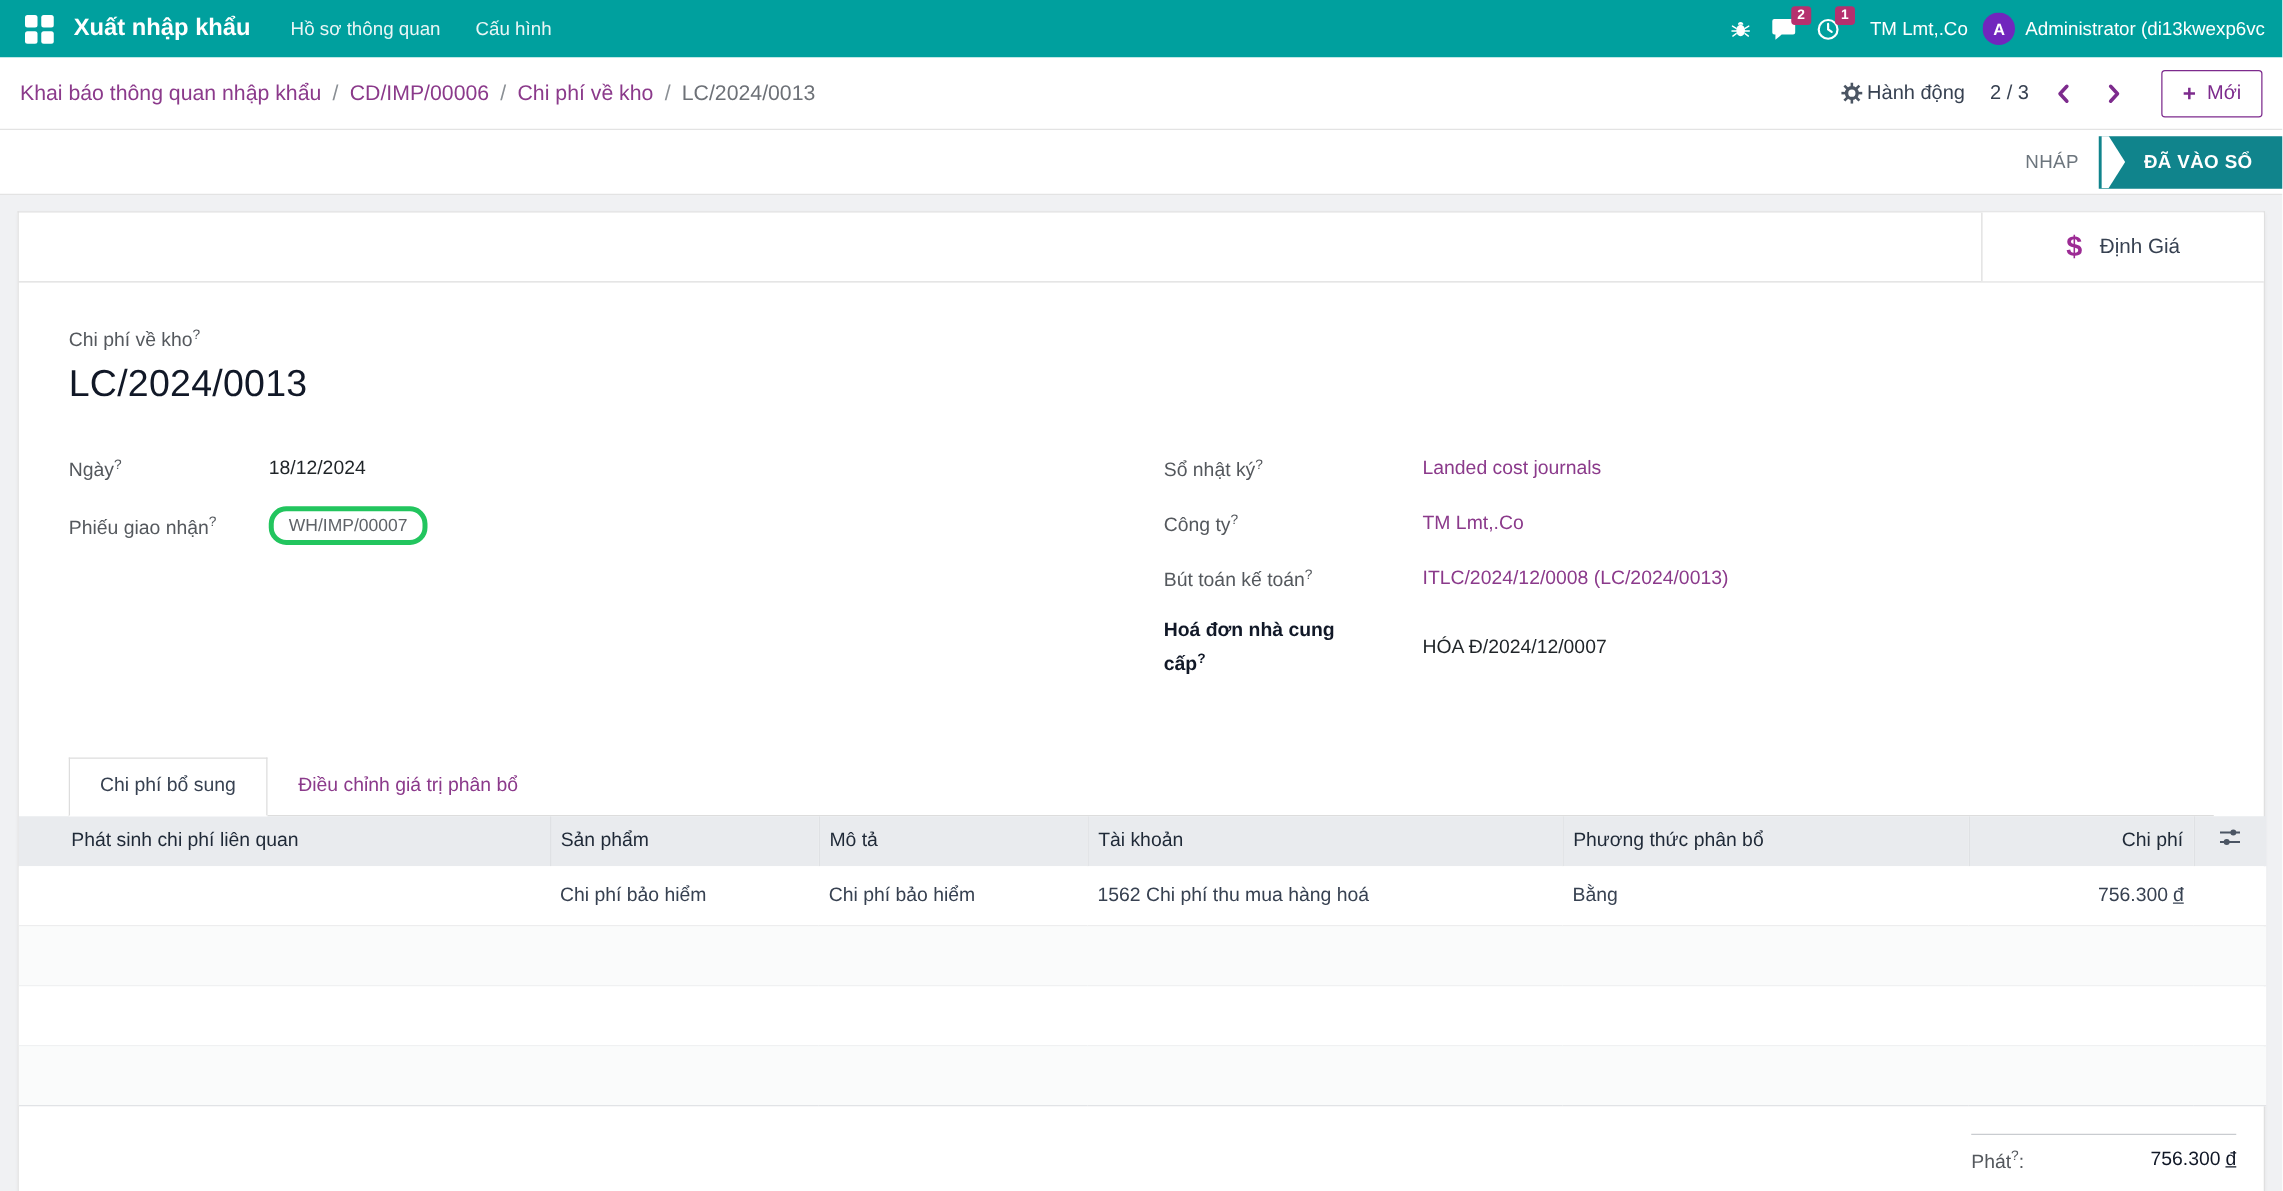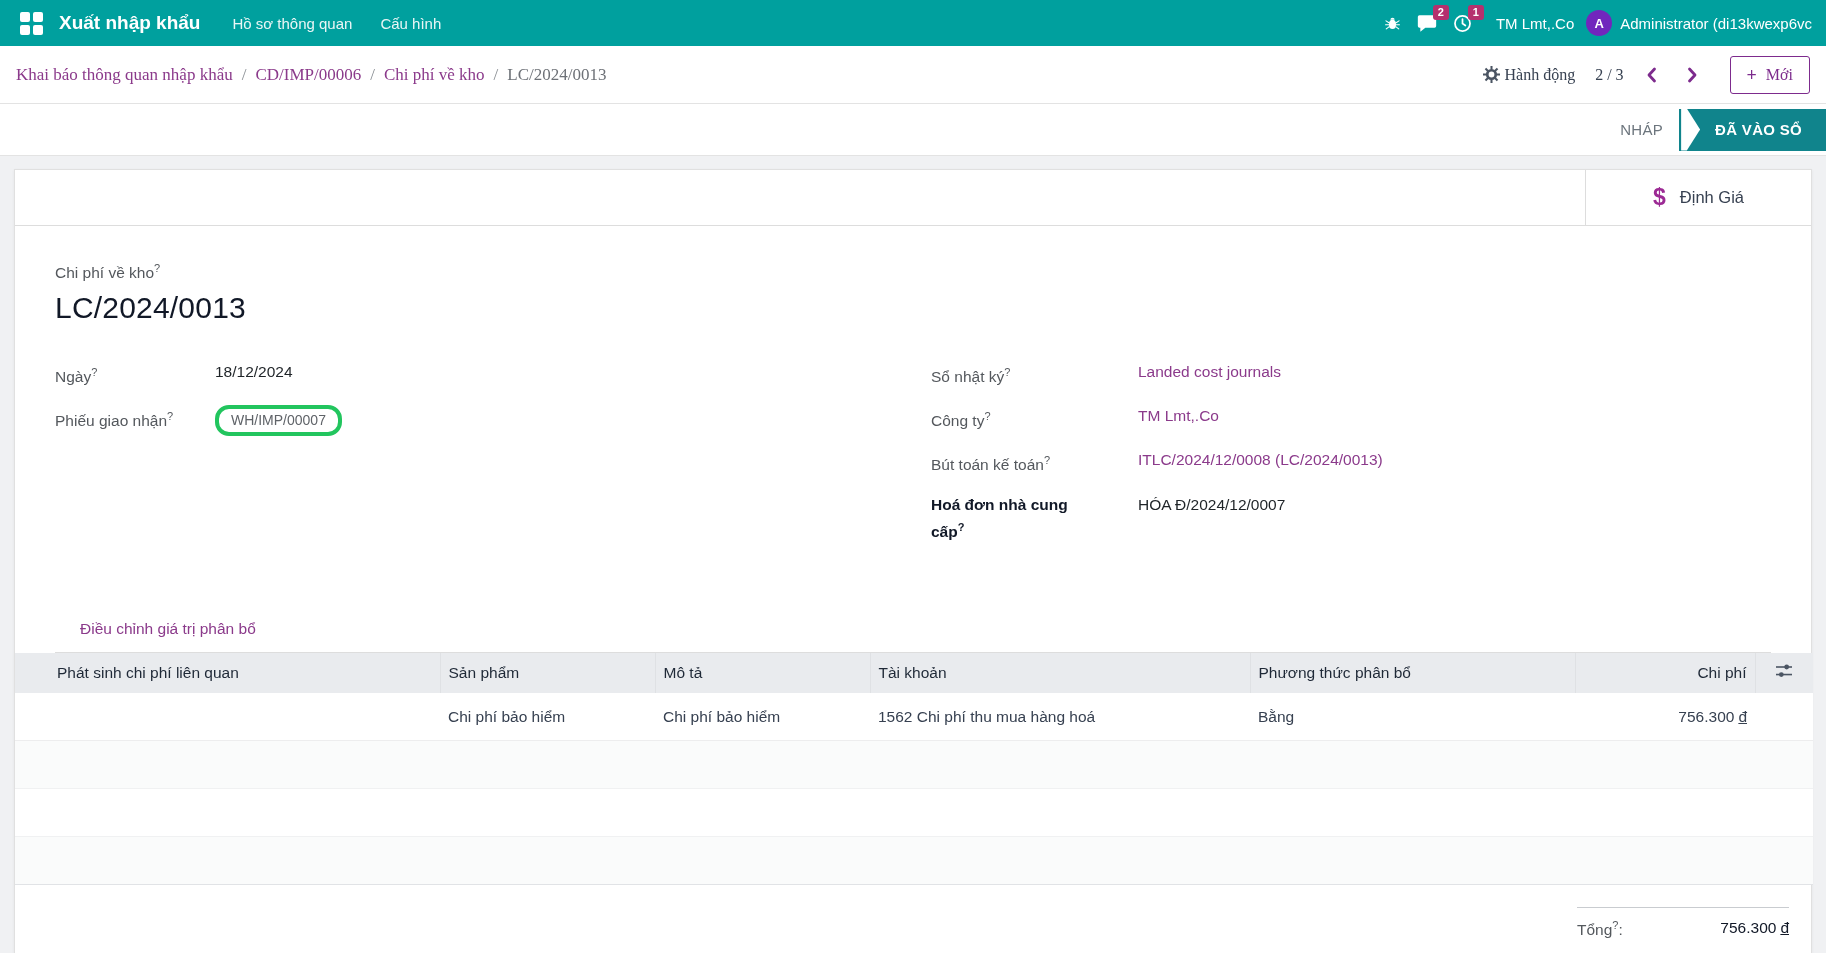"Khai báo thông quan nhập" .control-panel { font-family: Liberation Serif, serif -> none }
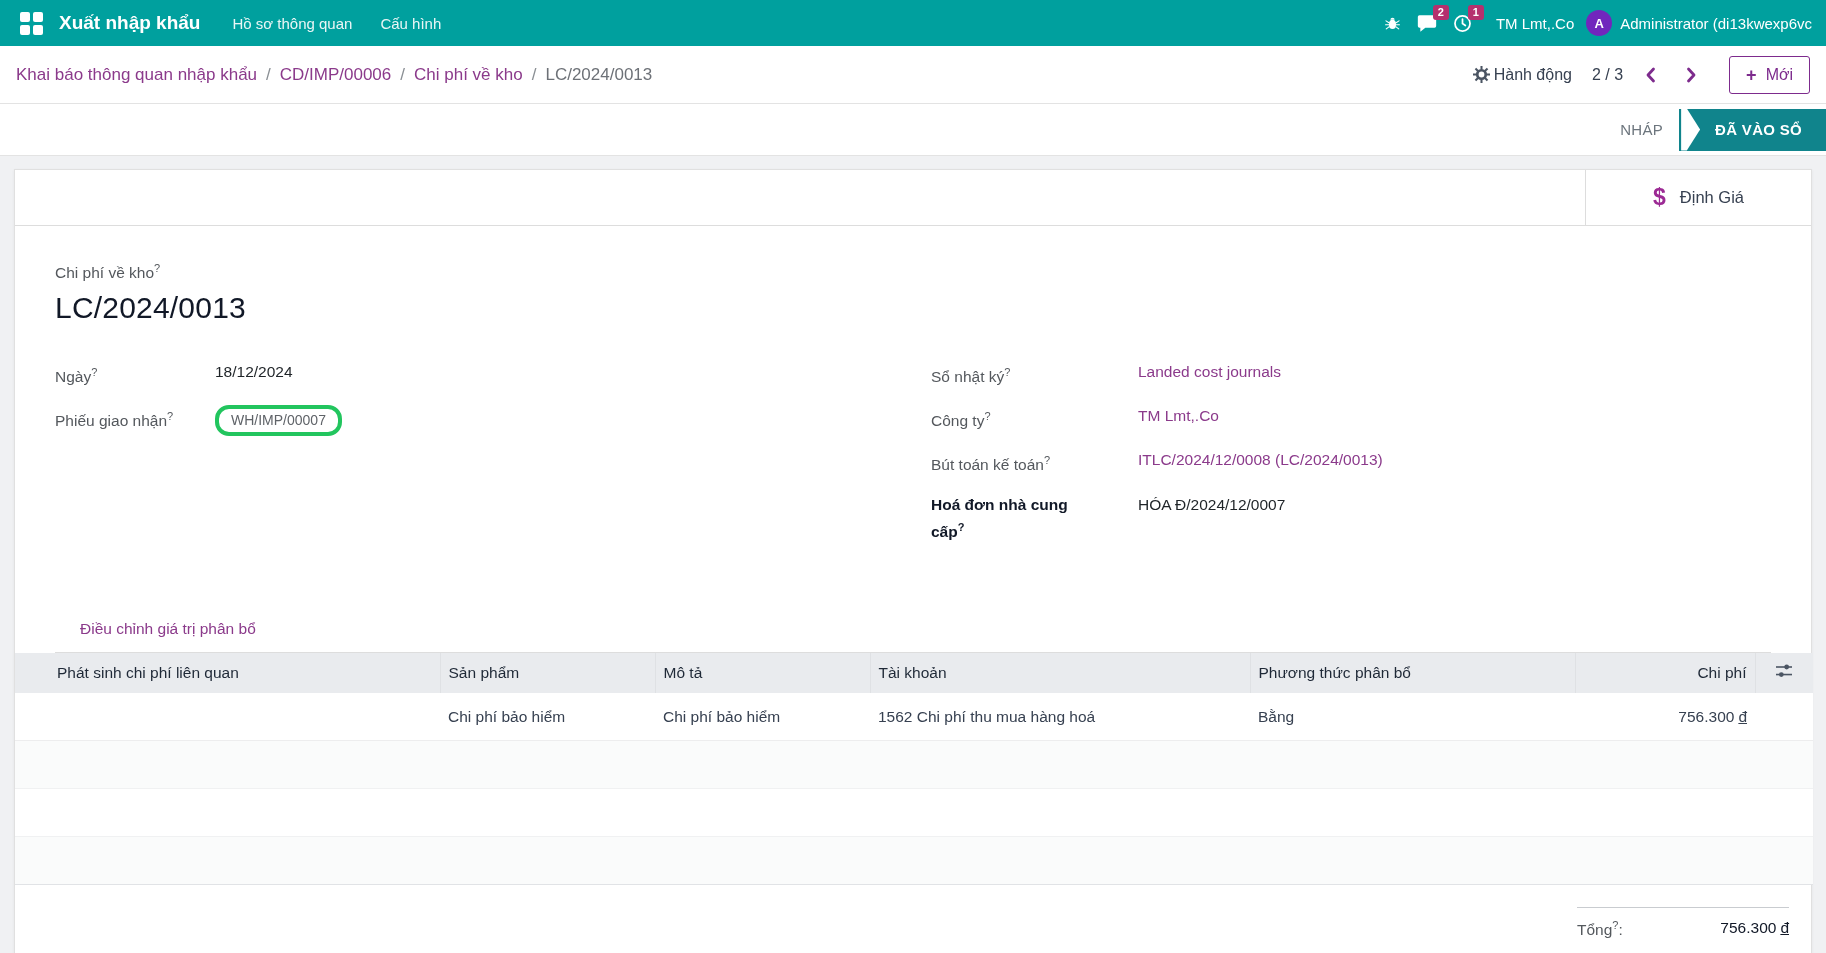"Ngày?" .frow { align-items: flex-start -> center }
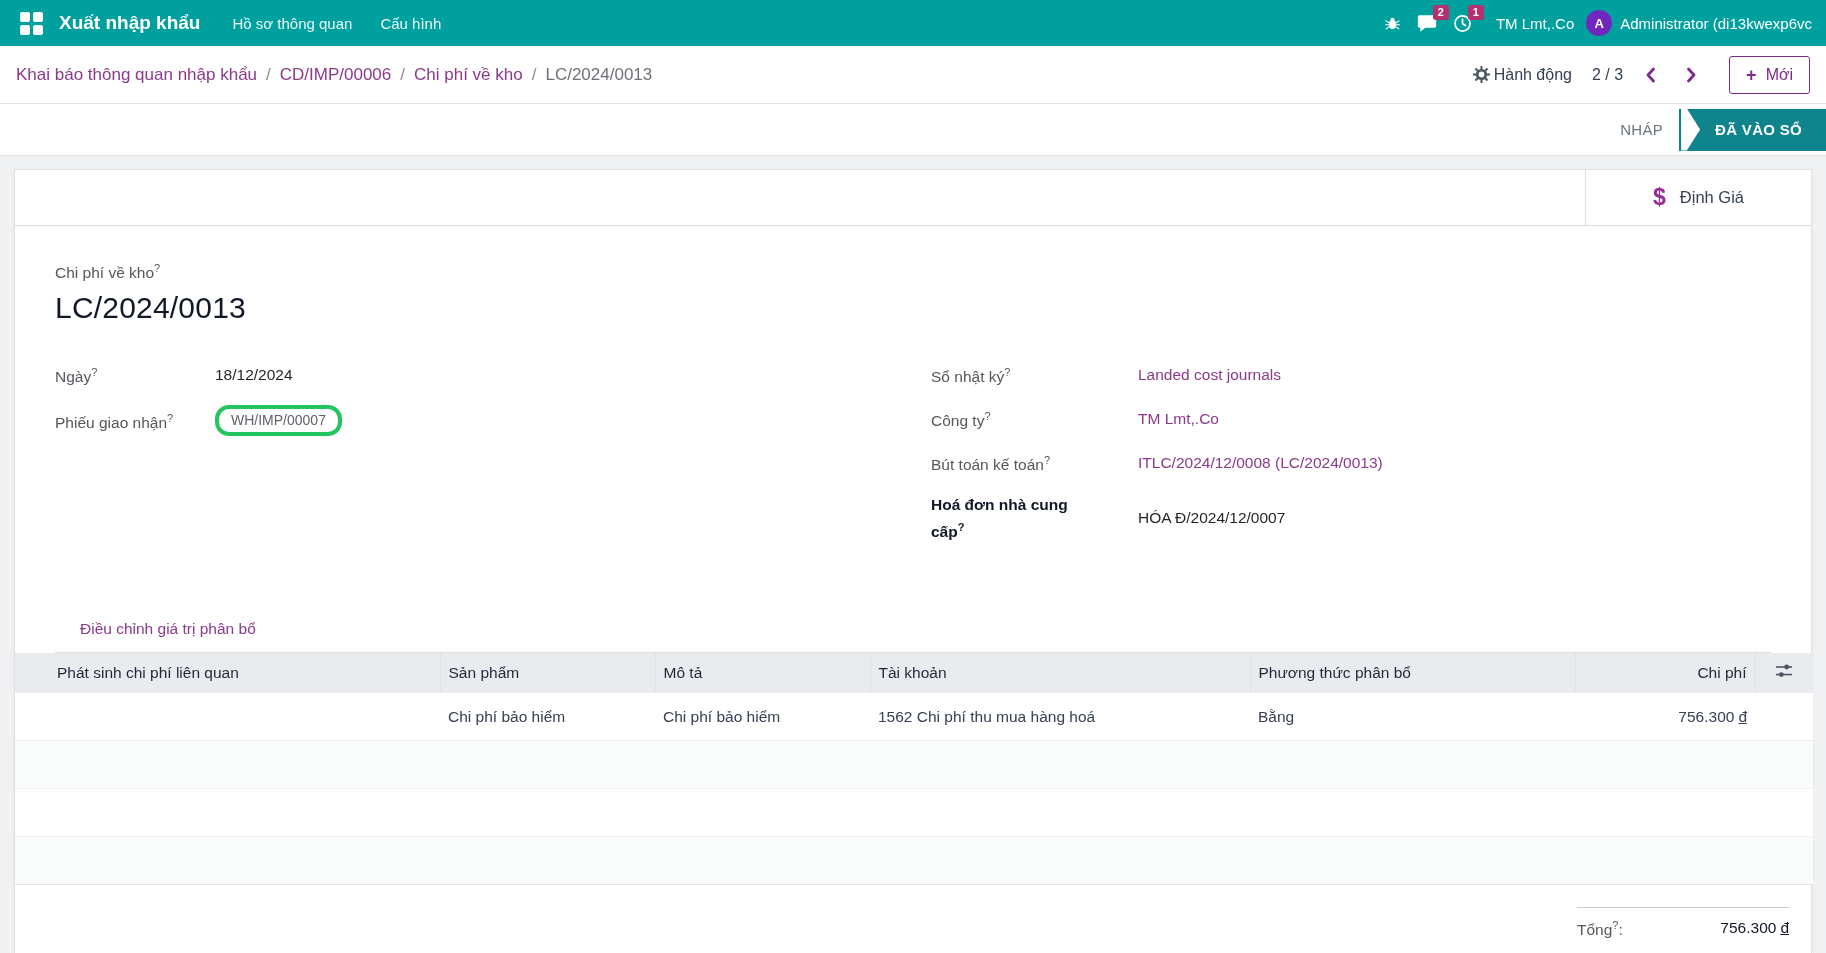"Chi phí bổ sung" button.tab { html: none -> <button>Chi phí bổ sung</button> }
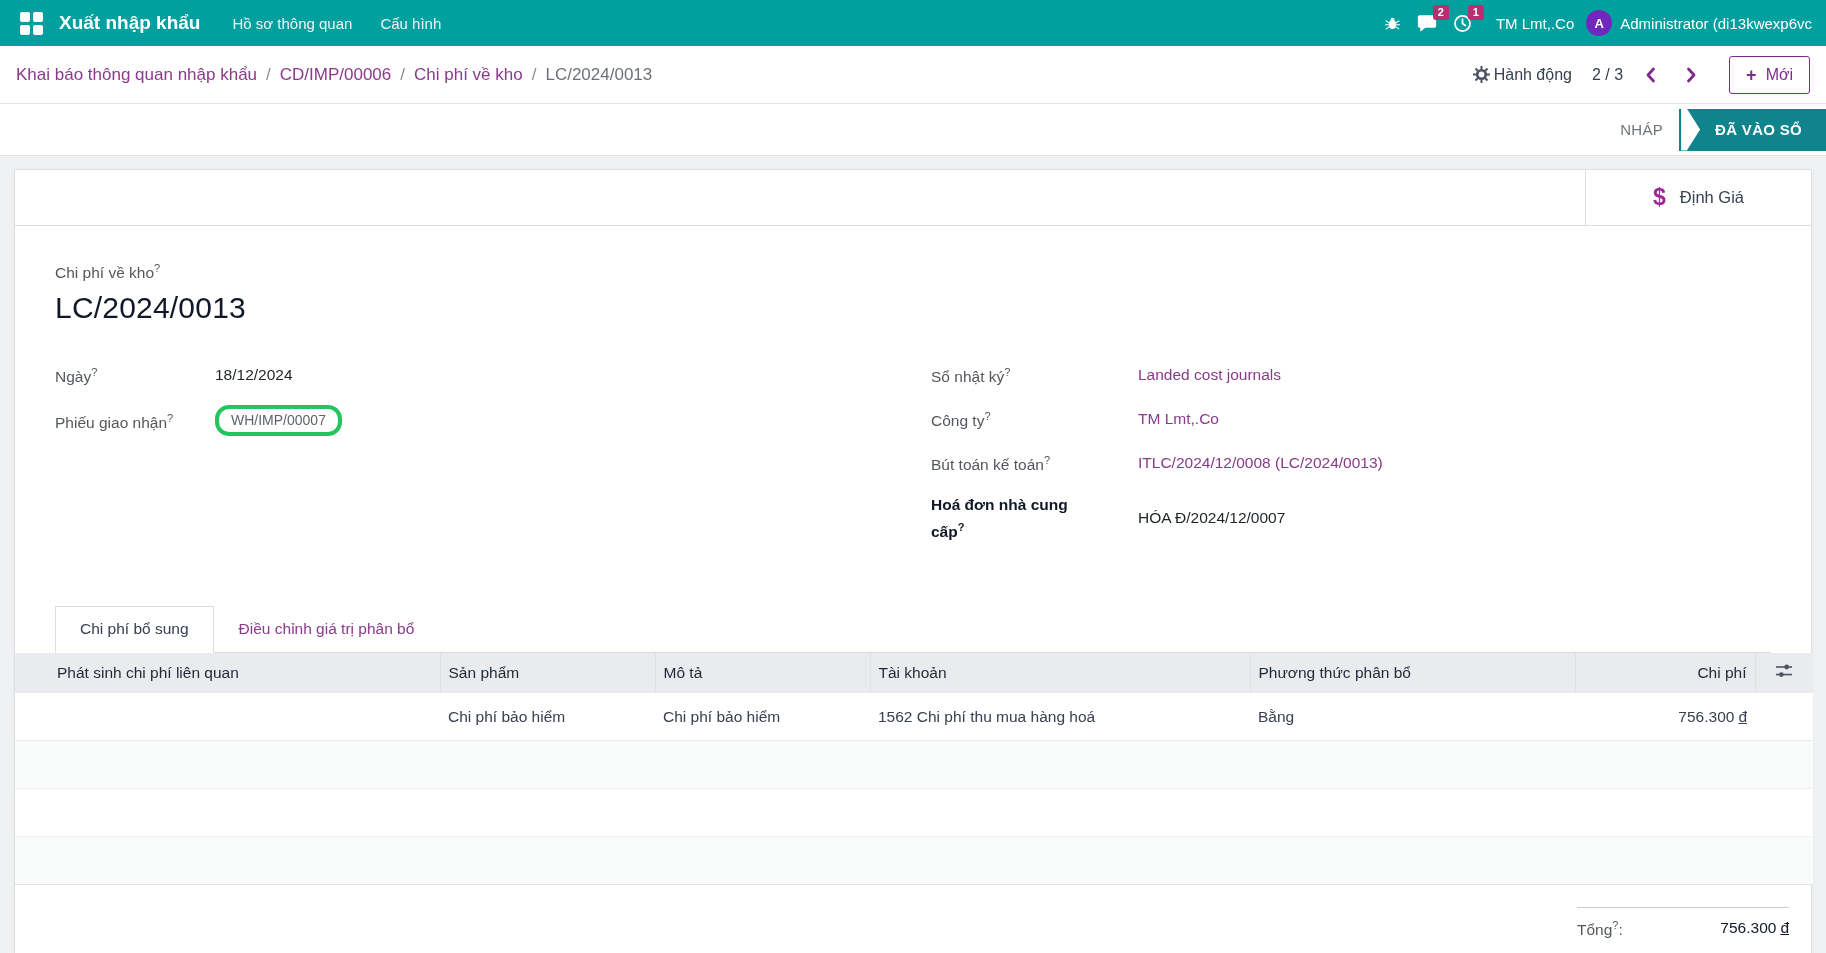"Tổng" span { text: Tổng -> Phát }
